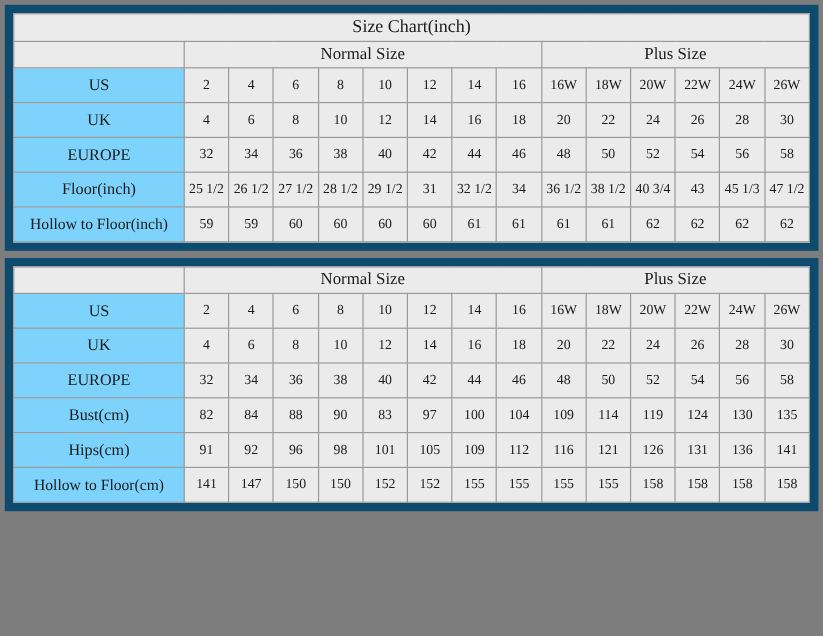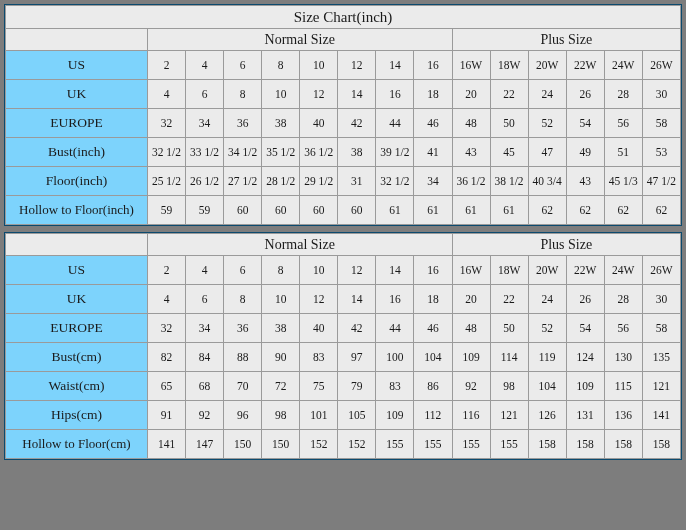"Size Chart(inch)" .chart-block { border: 1px solid #0c4a6e -> 7px solid #0c4a6e }
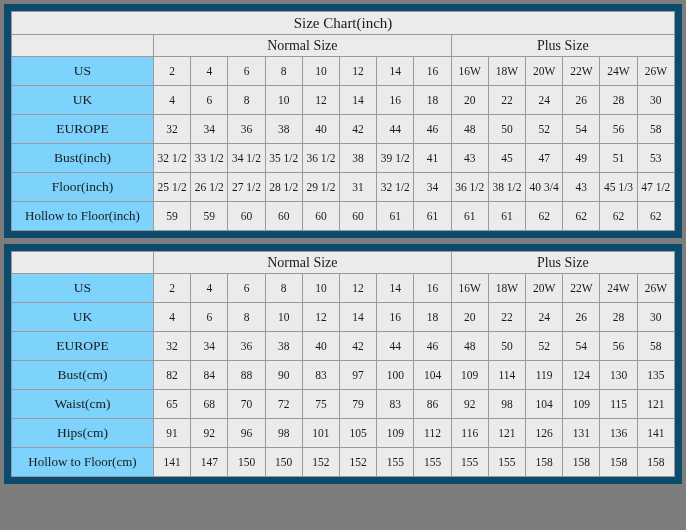"Bust(inch)" tr.row-inch { html: <tr> <td>Bust(inch)</td> <td>32 1/2</td> <td>33 1/2</td> <td>34 1/2</td> <td>35 1/2</td> <td>36 1/2</td> <td>38</td> <td>39 1/2</td> <td>41</td> <td>43</td> <td>45</td> <td>47</td> <td>49</td> <td>51</td> <td>53</td> </tr> -> none }
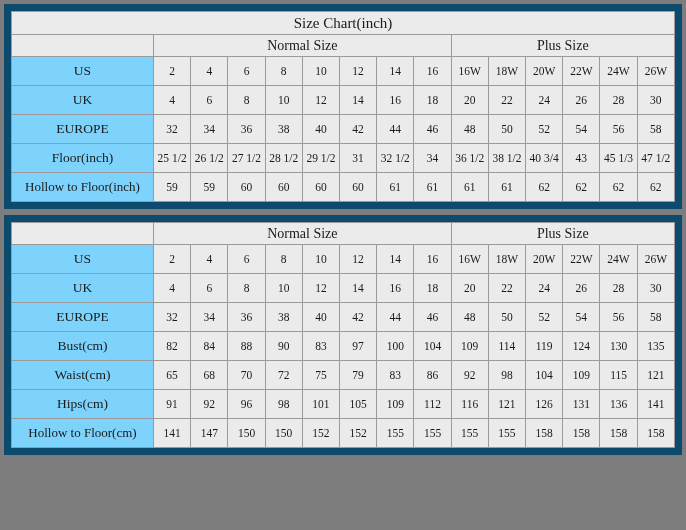"Waist(cm)" tr.row-cm { html: <tr> <td>Waist(cm)</td> <td>65</td> <td>68</td> <td>70</td> <td>72</td> <td>75</td> <td>79</td> <td>83</td> <td>86</td> <td>92</td> <td>98</td> <td>104</td> <td>109</td> <td>115</td> <td>121</td> </tr> -> none }
